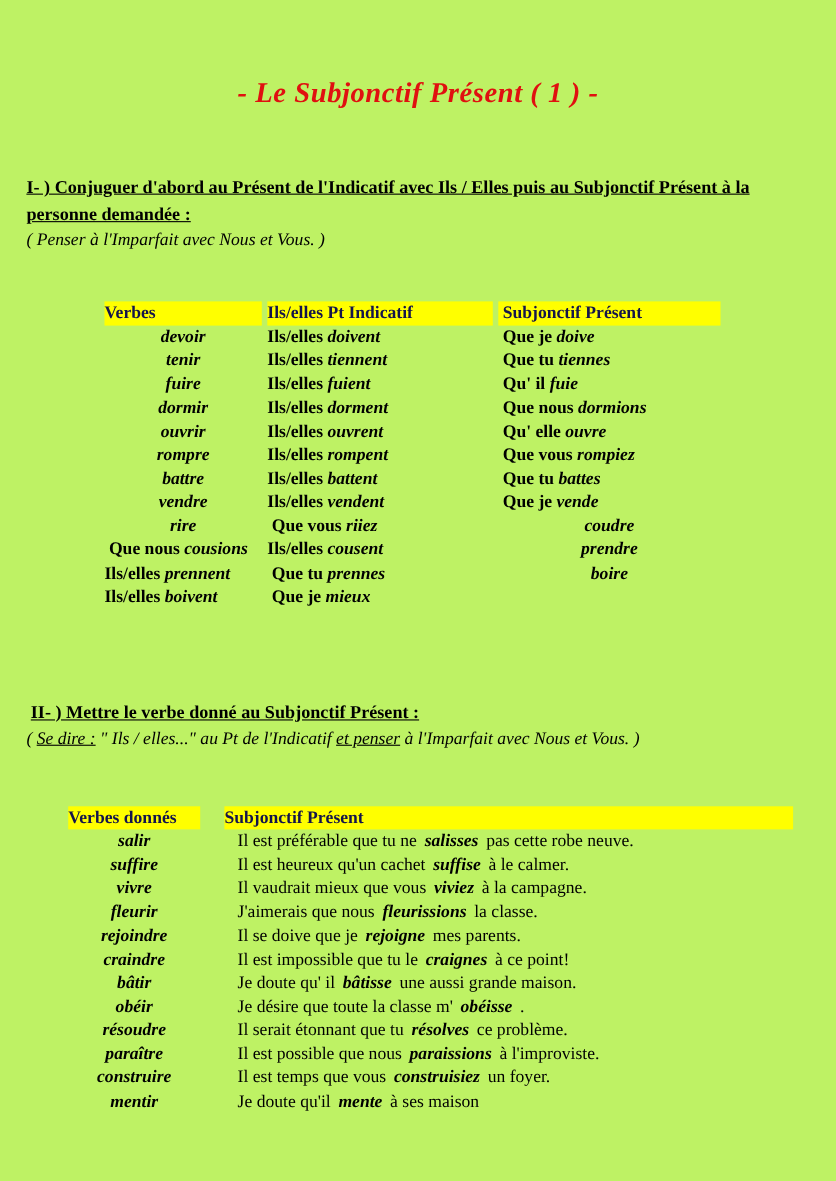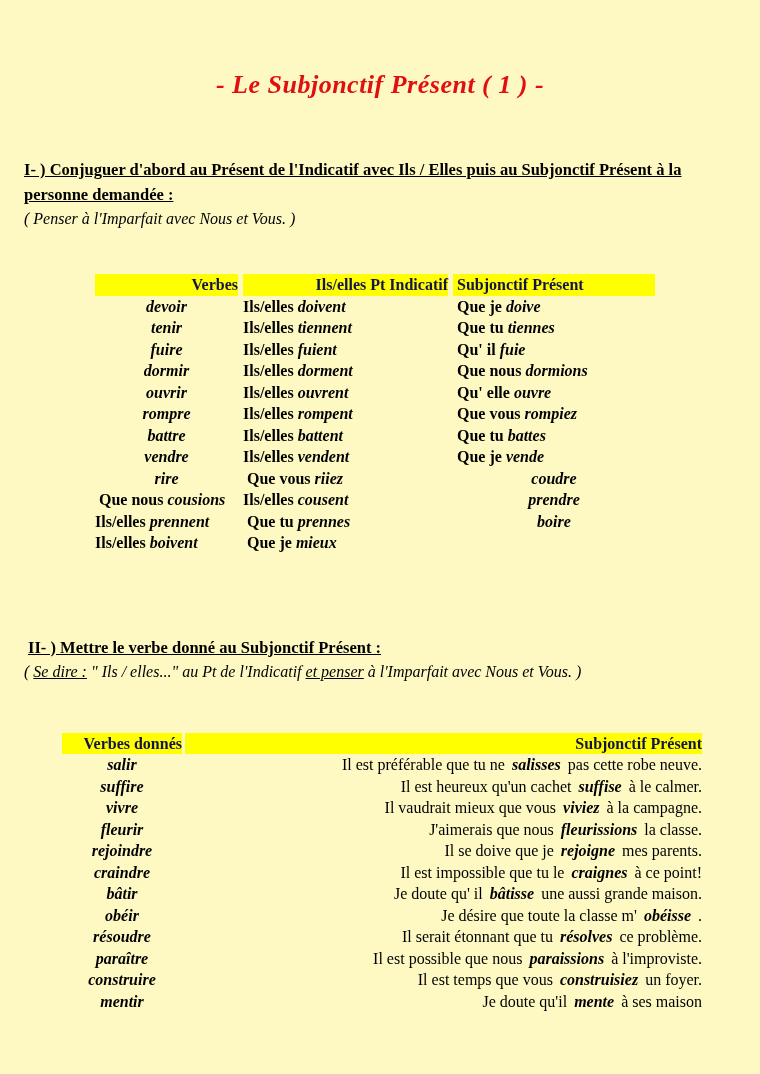"- Le Subjonctif Présent (" .page { background: #fef9c3 -> #bef264 }
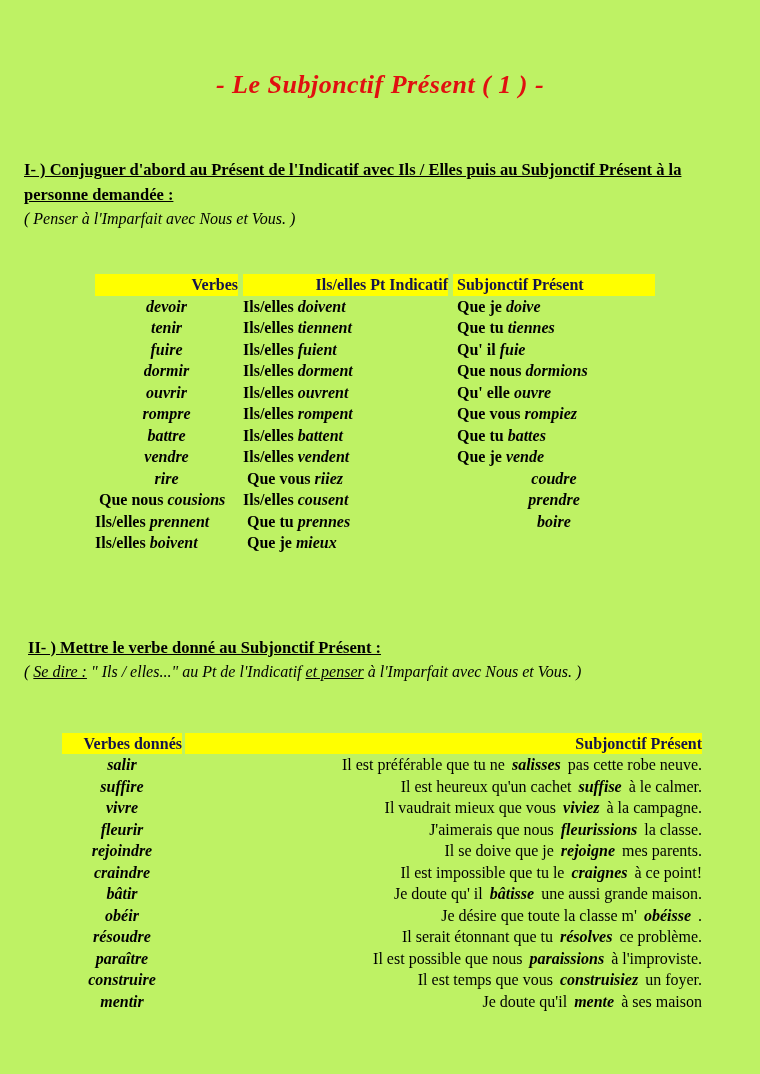"Verbes" .th.c { text-align: right -> left }
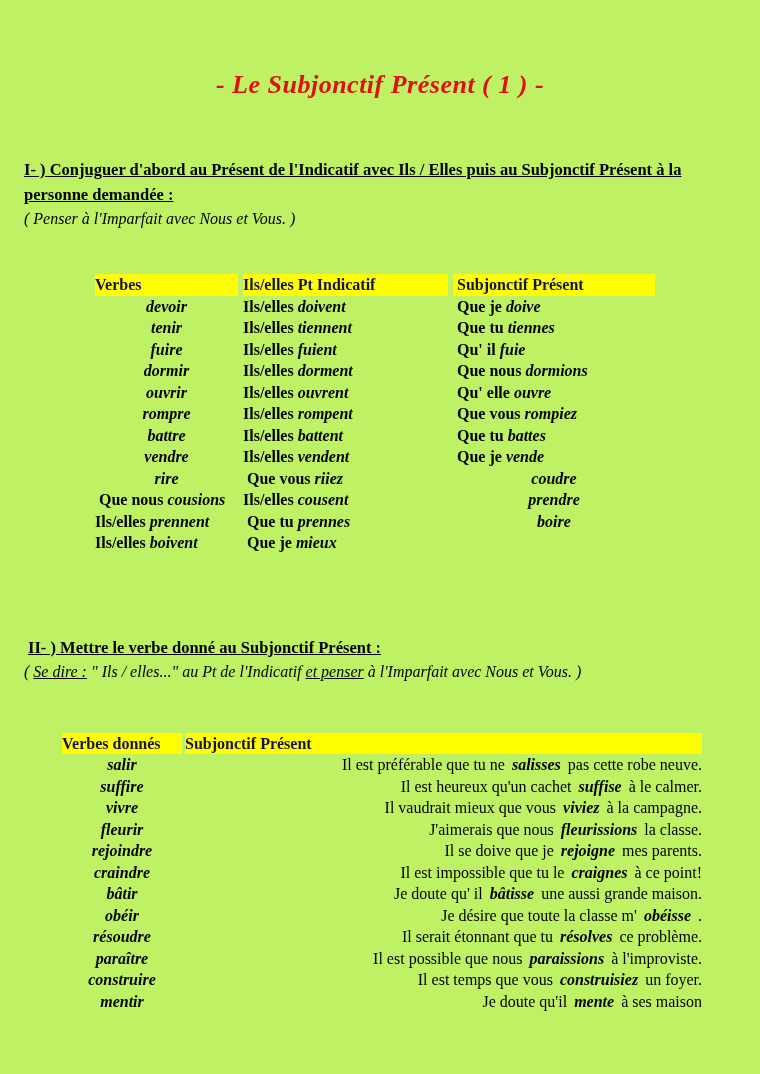"Verbes donnés" .t2 { column-gap: 3px -> 22px }
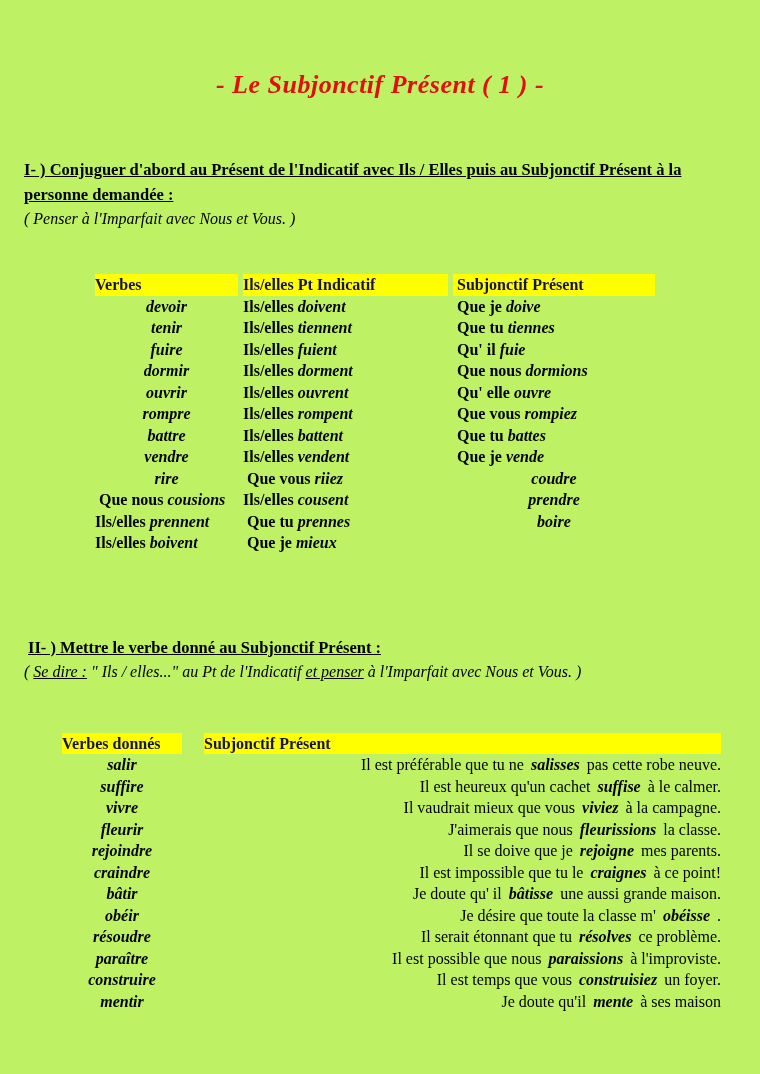"Il est préférable que tu" .sent { text-align: right -> none }
